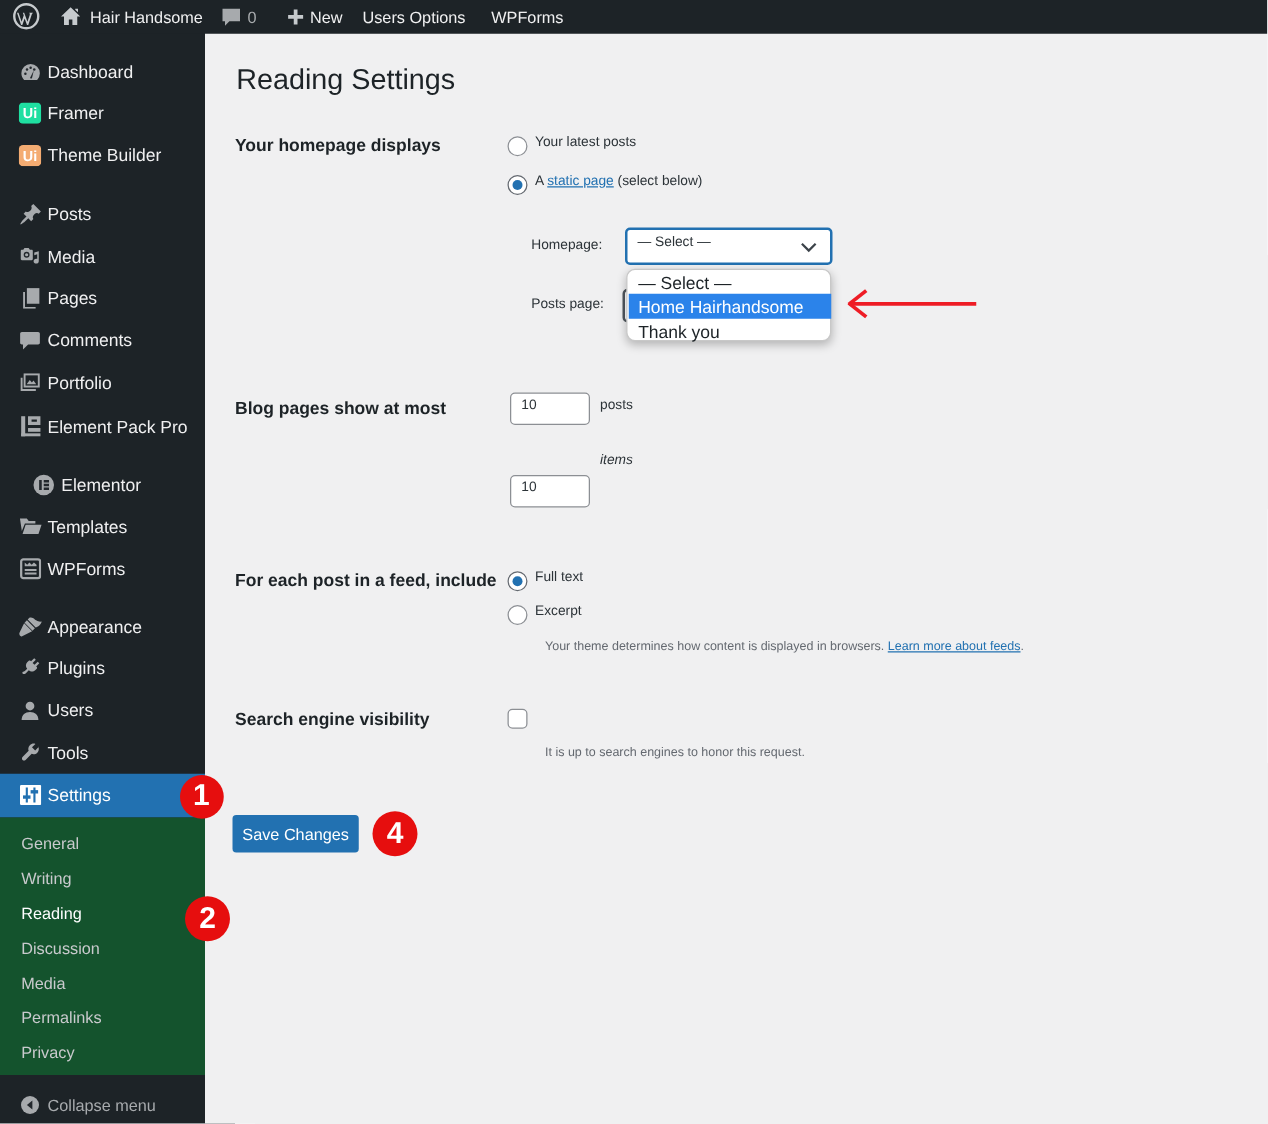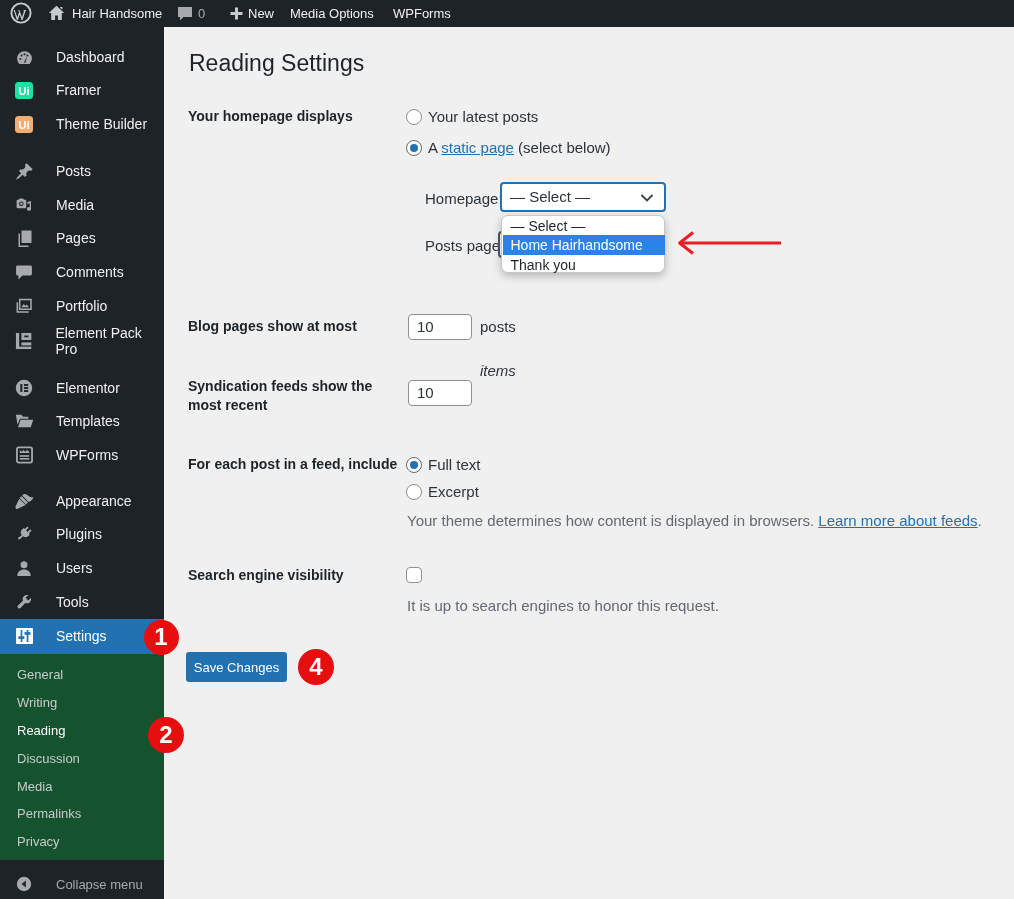"Media Options" div.abitem { text: Media -> Users }
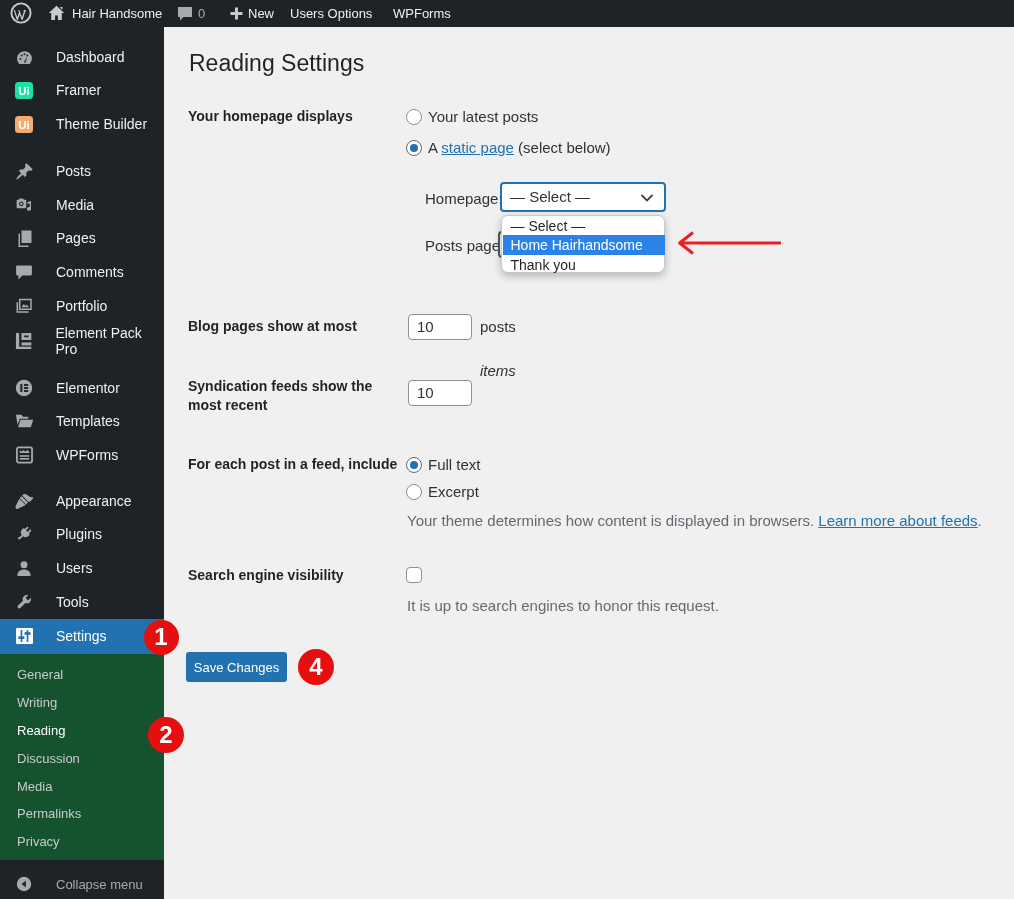"Ui" .mi .ic { margin-right: 22px -> 4px }
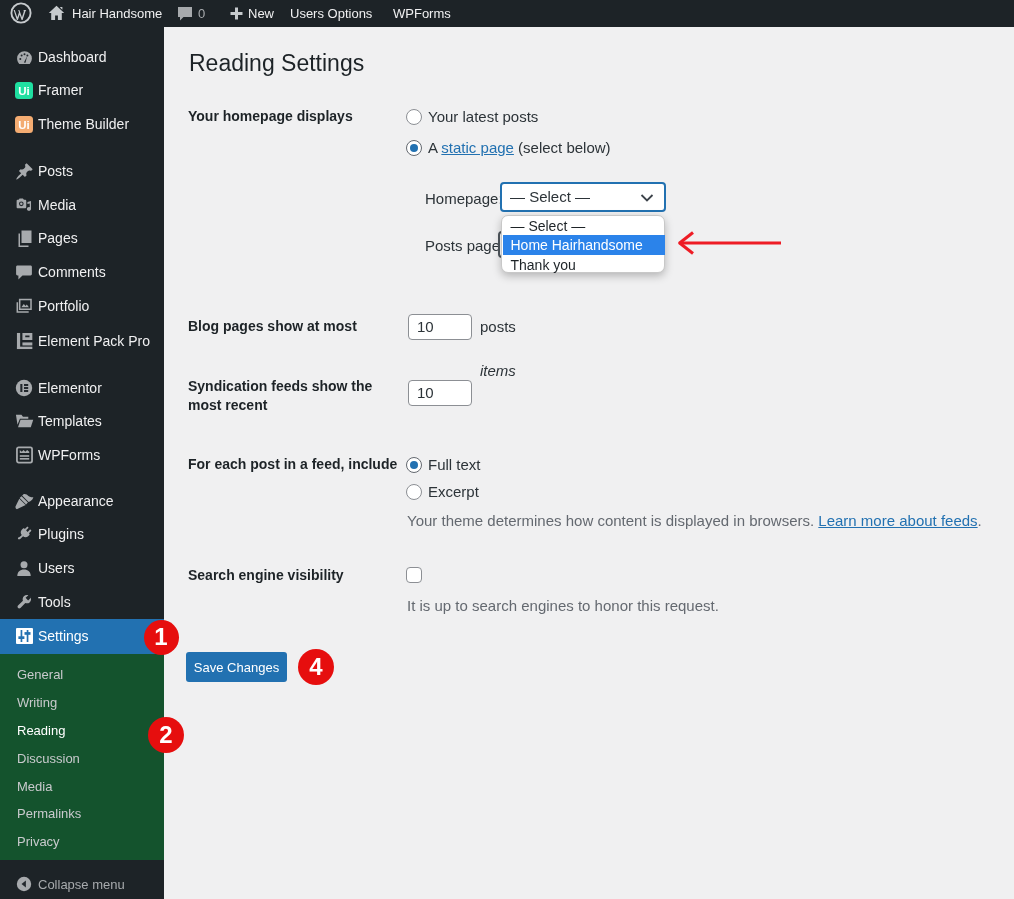"Your latest posts" .txt { font-size: 15px -> 11px }
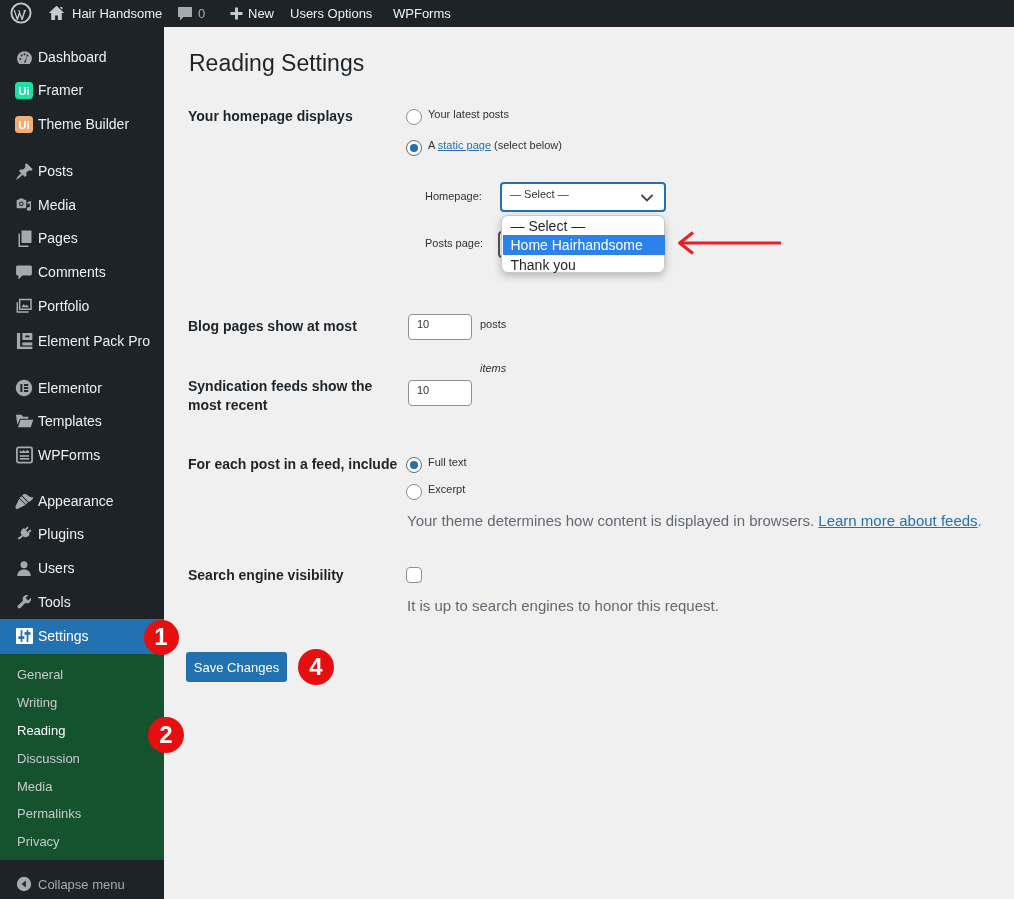"Elementor" div.mi { padding-left: none -> 11px }
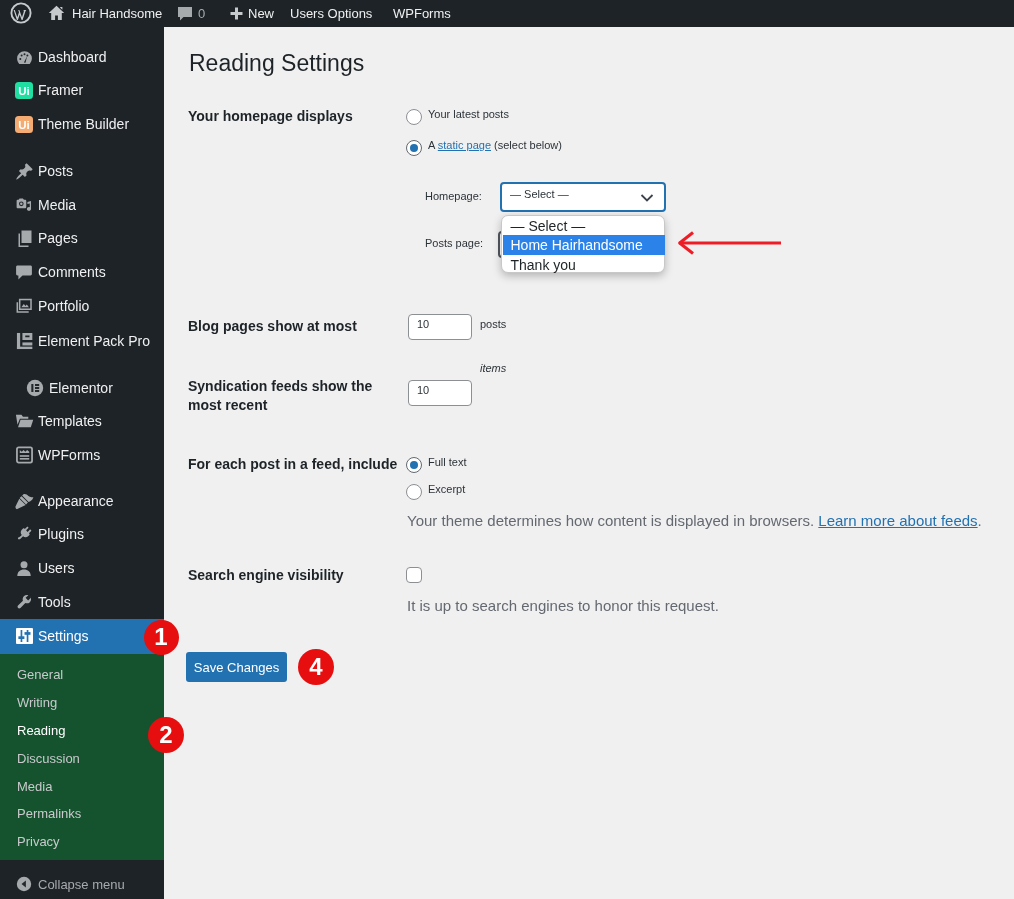"Syndication feeds show the most" div.abs { html: <div>Syndication feeds show the most recent</div> -> none }
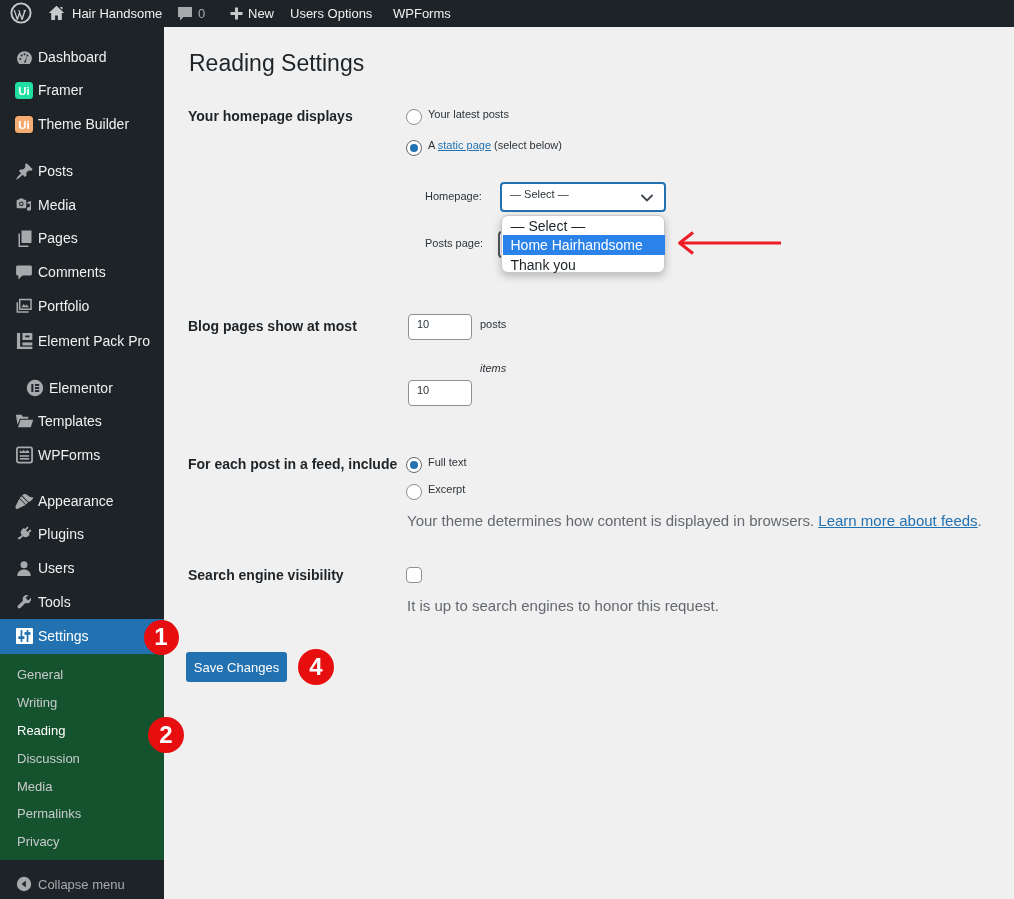"Your theme determines how content" .desc { font-size: 15px -> 10px; margin-left: none -> 29px }
